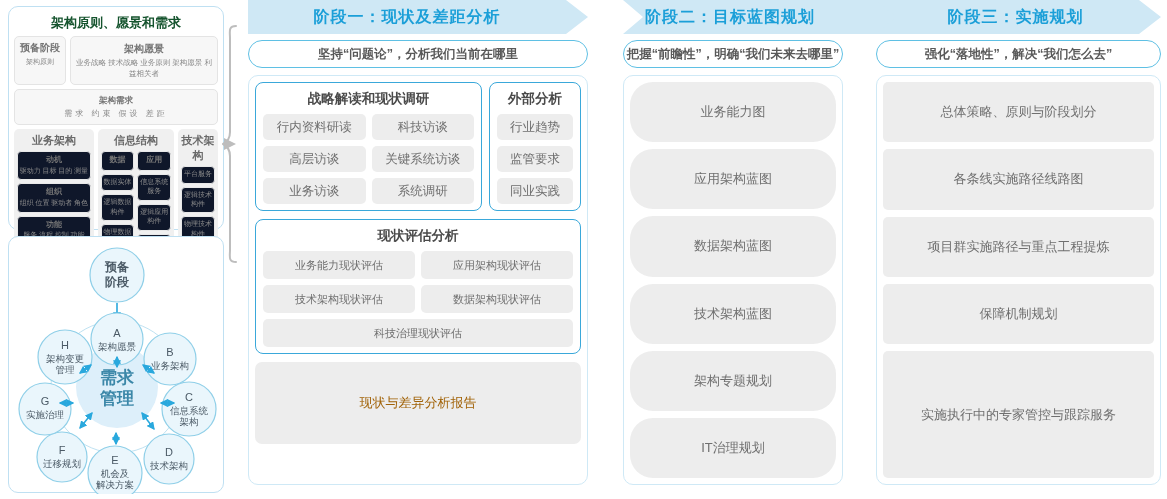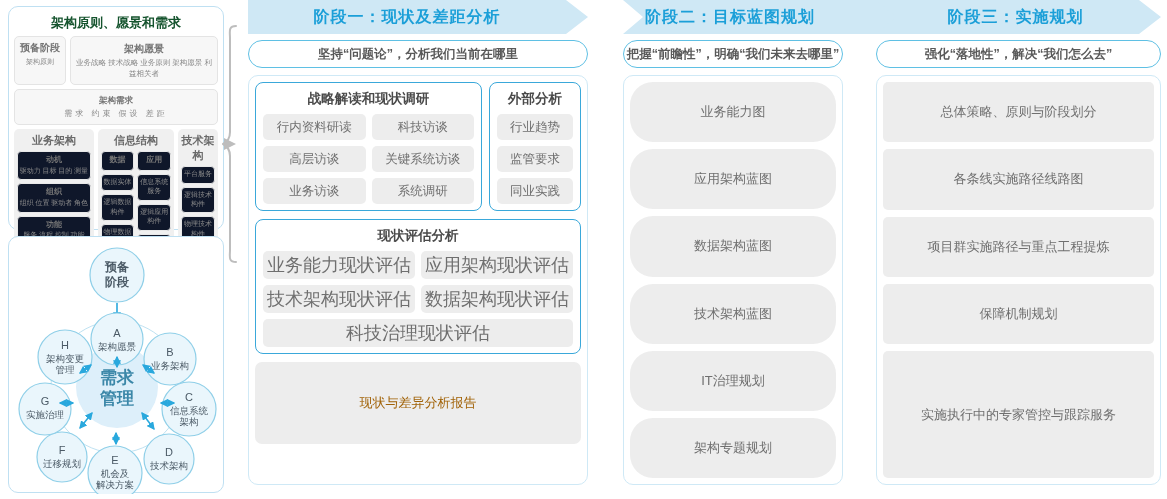"业务能力现状评估" #p1-assess .chip { font-size: 18px -> 11px }
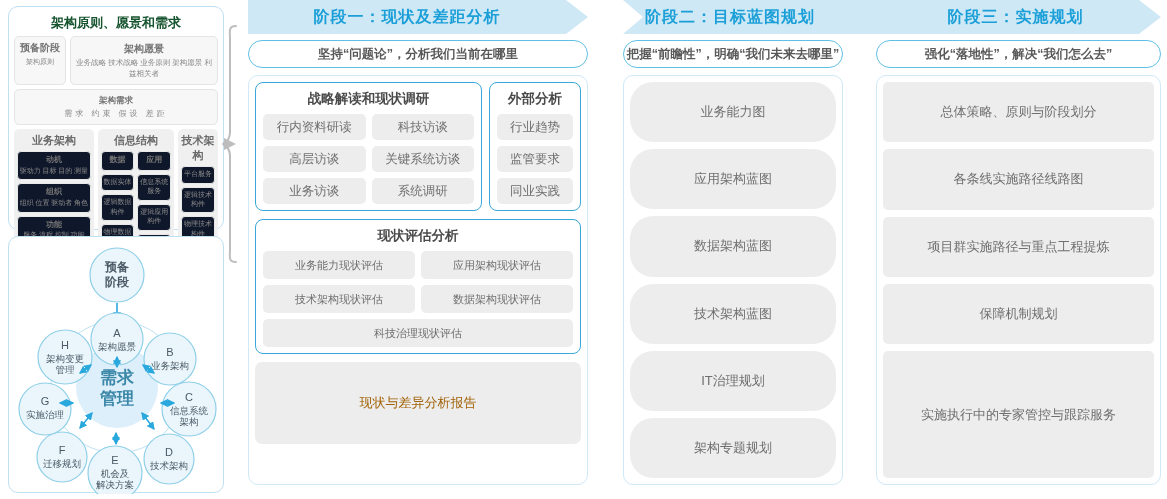"IT治理规划" div.chip { order: before "架构专题规划" -> after "架构专题规划" }
